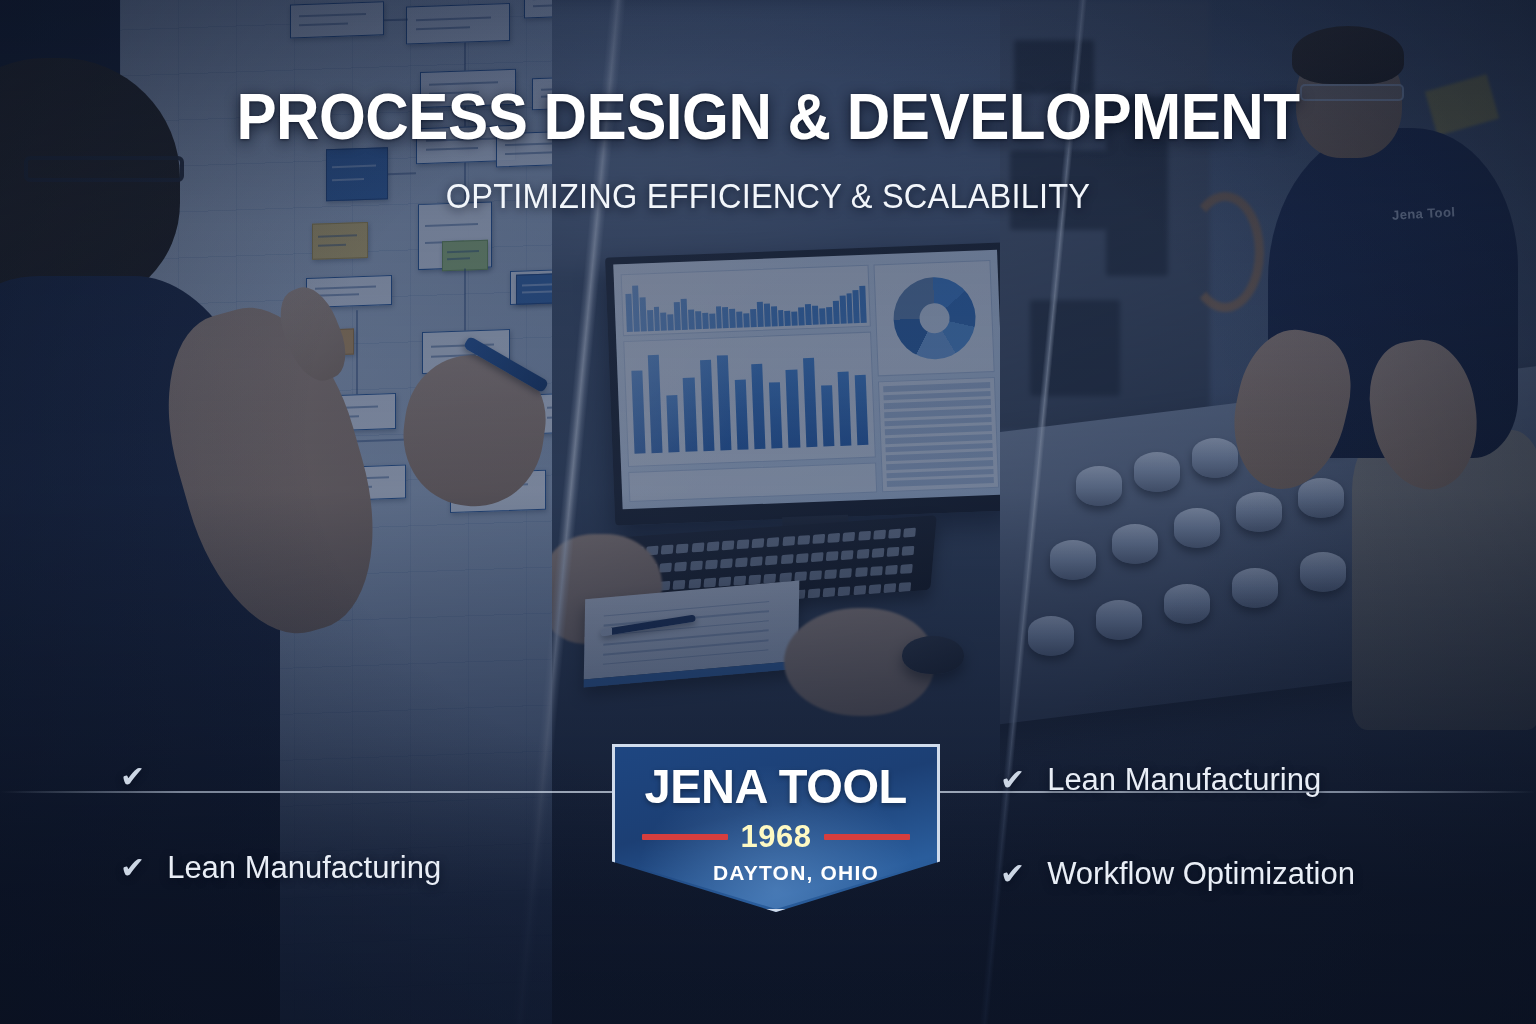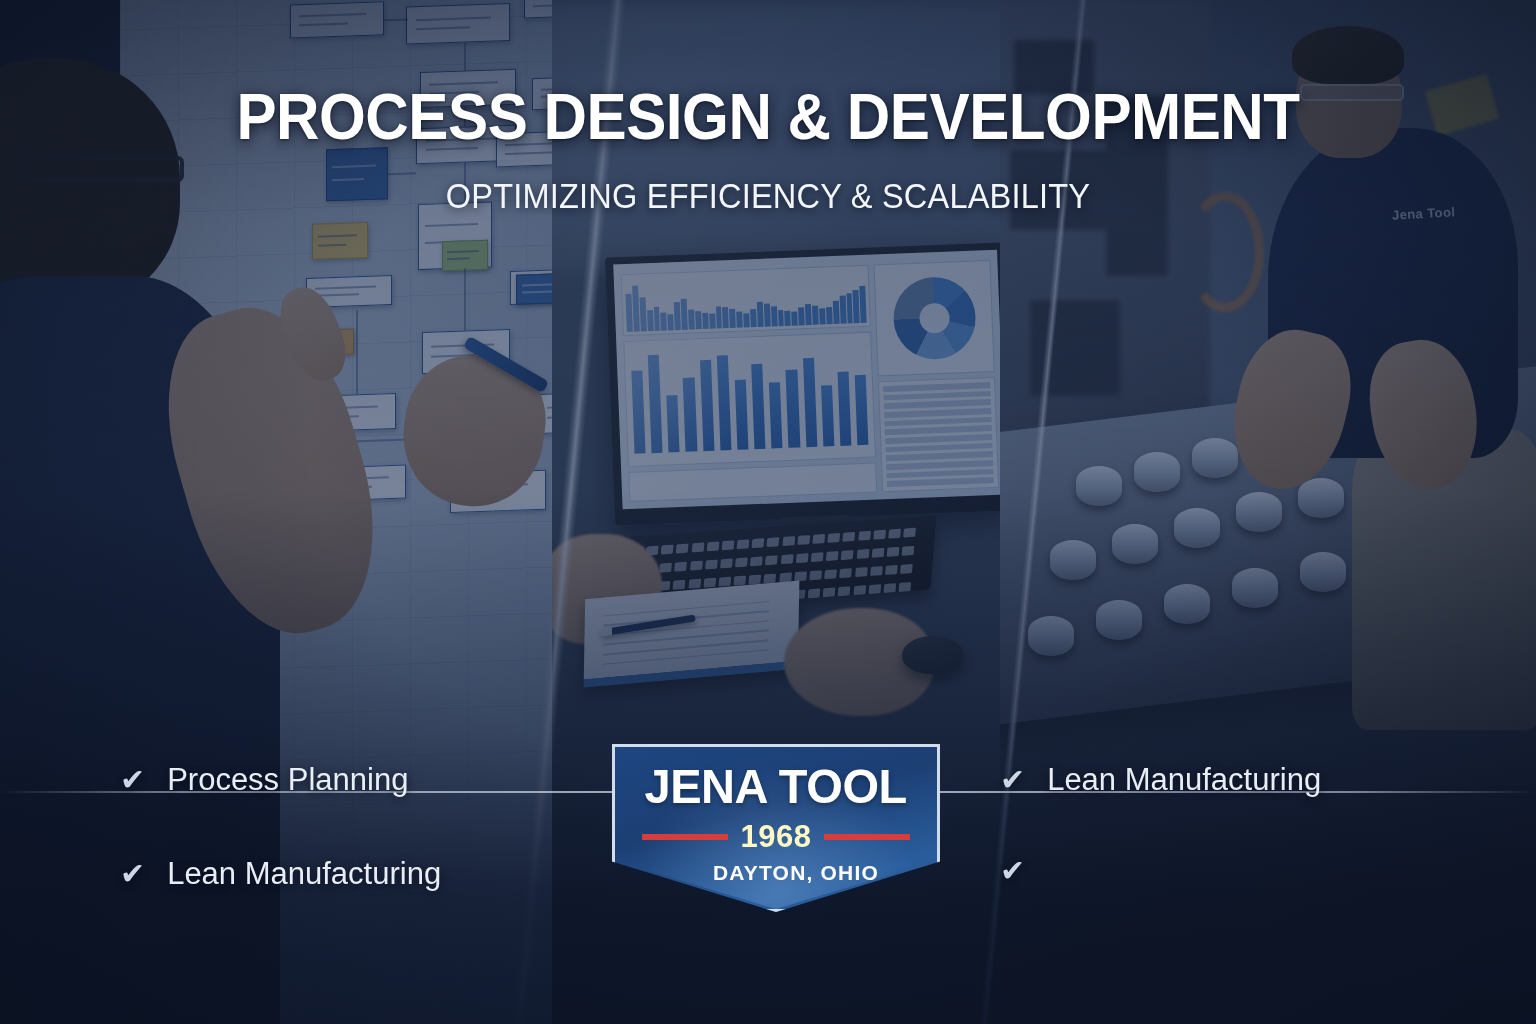"Process Planning" span.feature-label { html: <span>Process Planning</span> -> none }
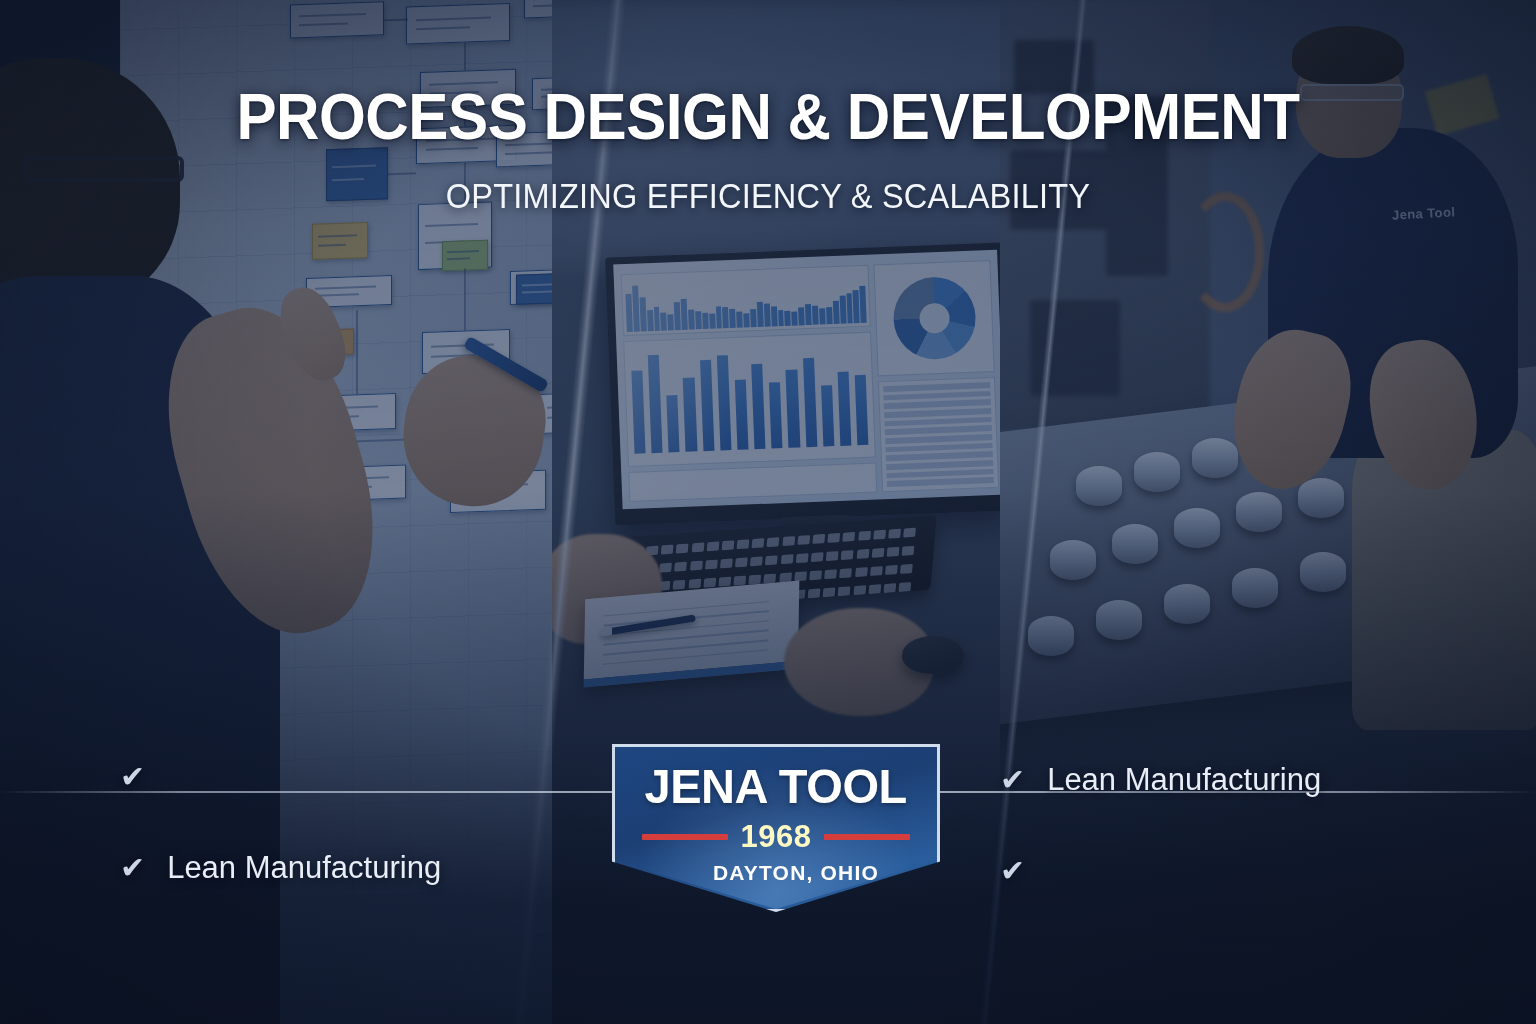"Workflow Optimization" span.feature-label { html: none -> <span>Workflow Optimization</span> }
